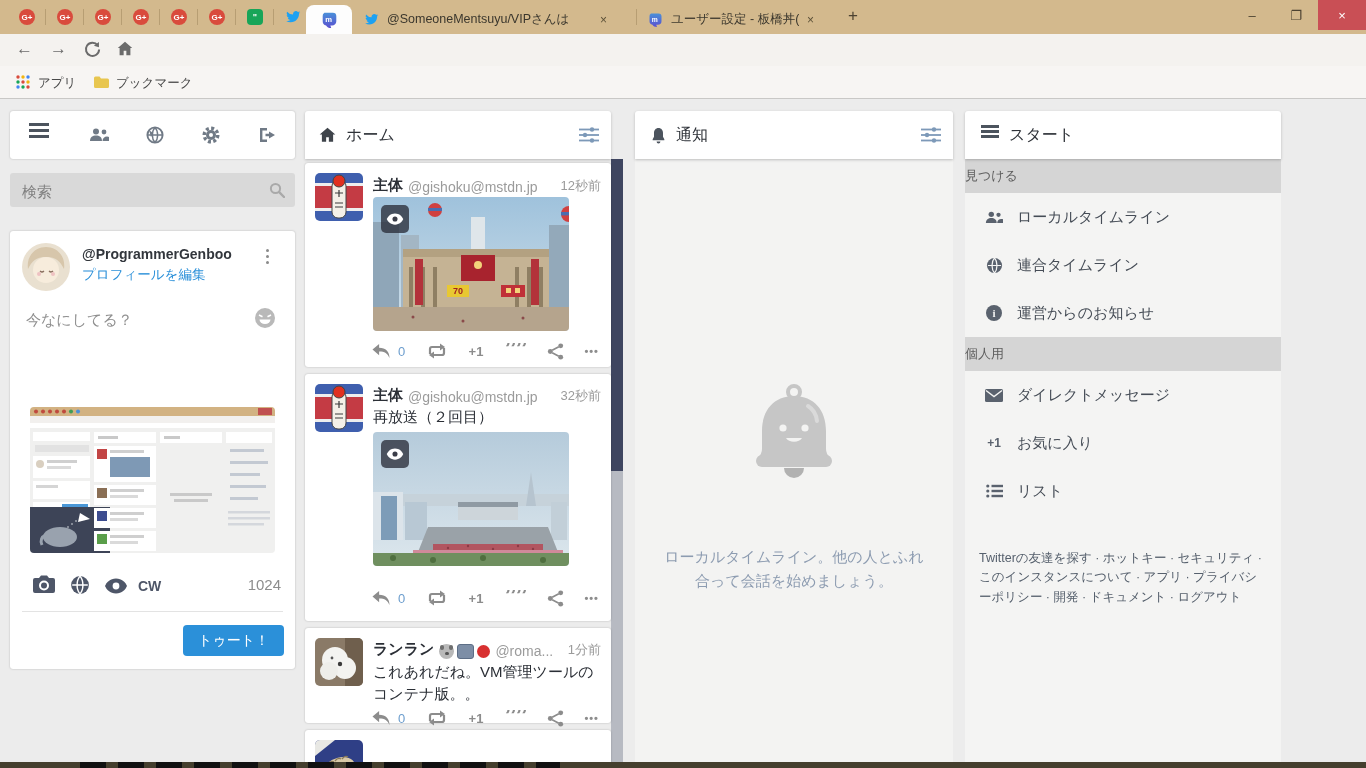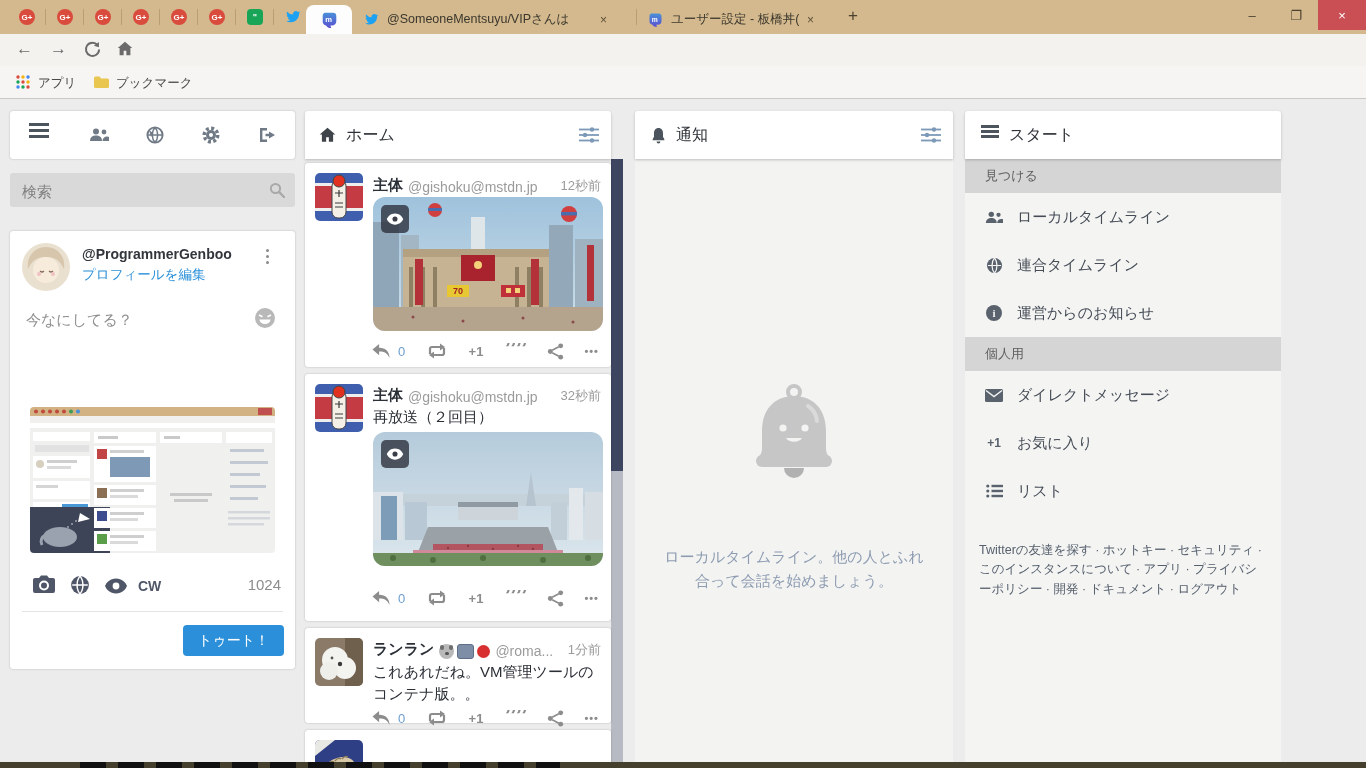"見つける" .secbar span { margin-left: 20px -> none }
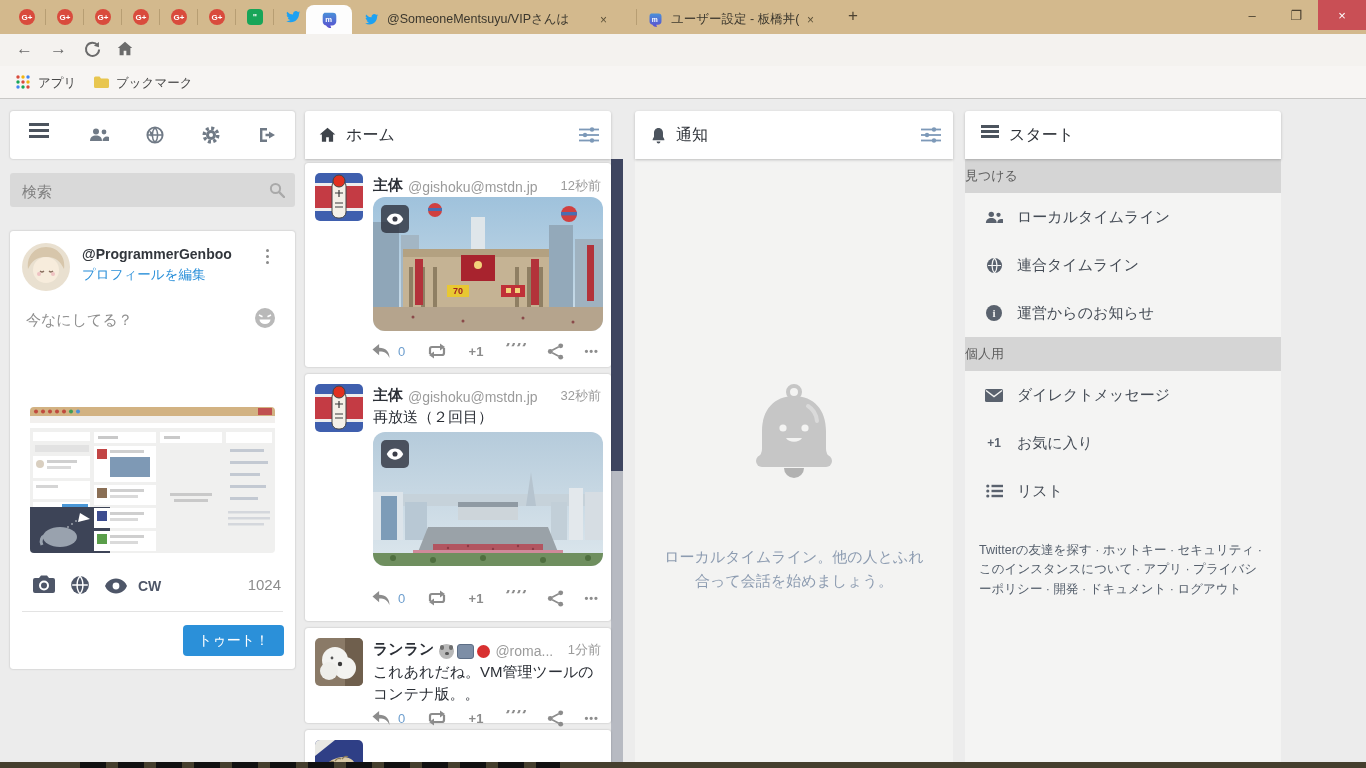"70" .media { border-radius: 12px -> 4px; width: 230px -> 196px }
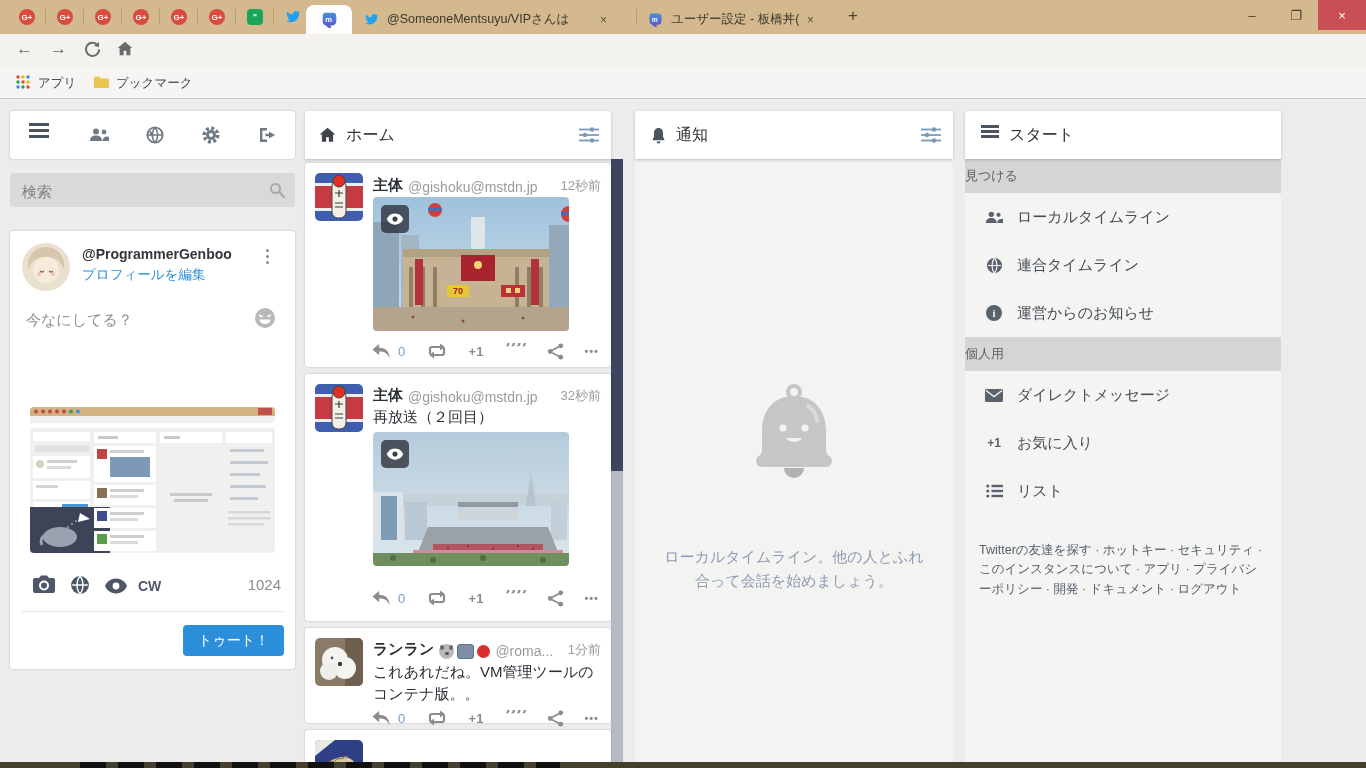"Twitterの友達を探す · ホットキー · セキュリティ" div.footp { top: 382px -> 390px }
